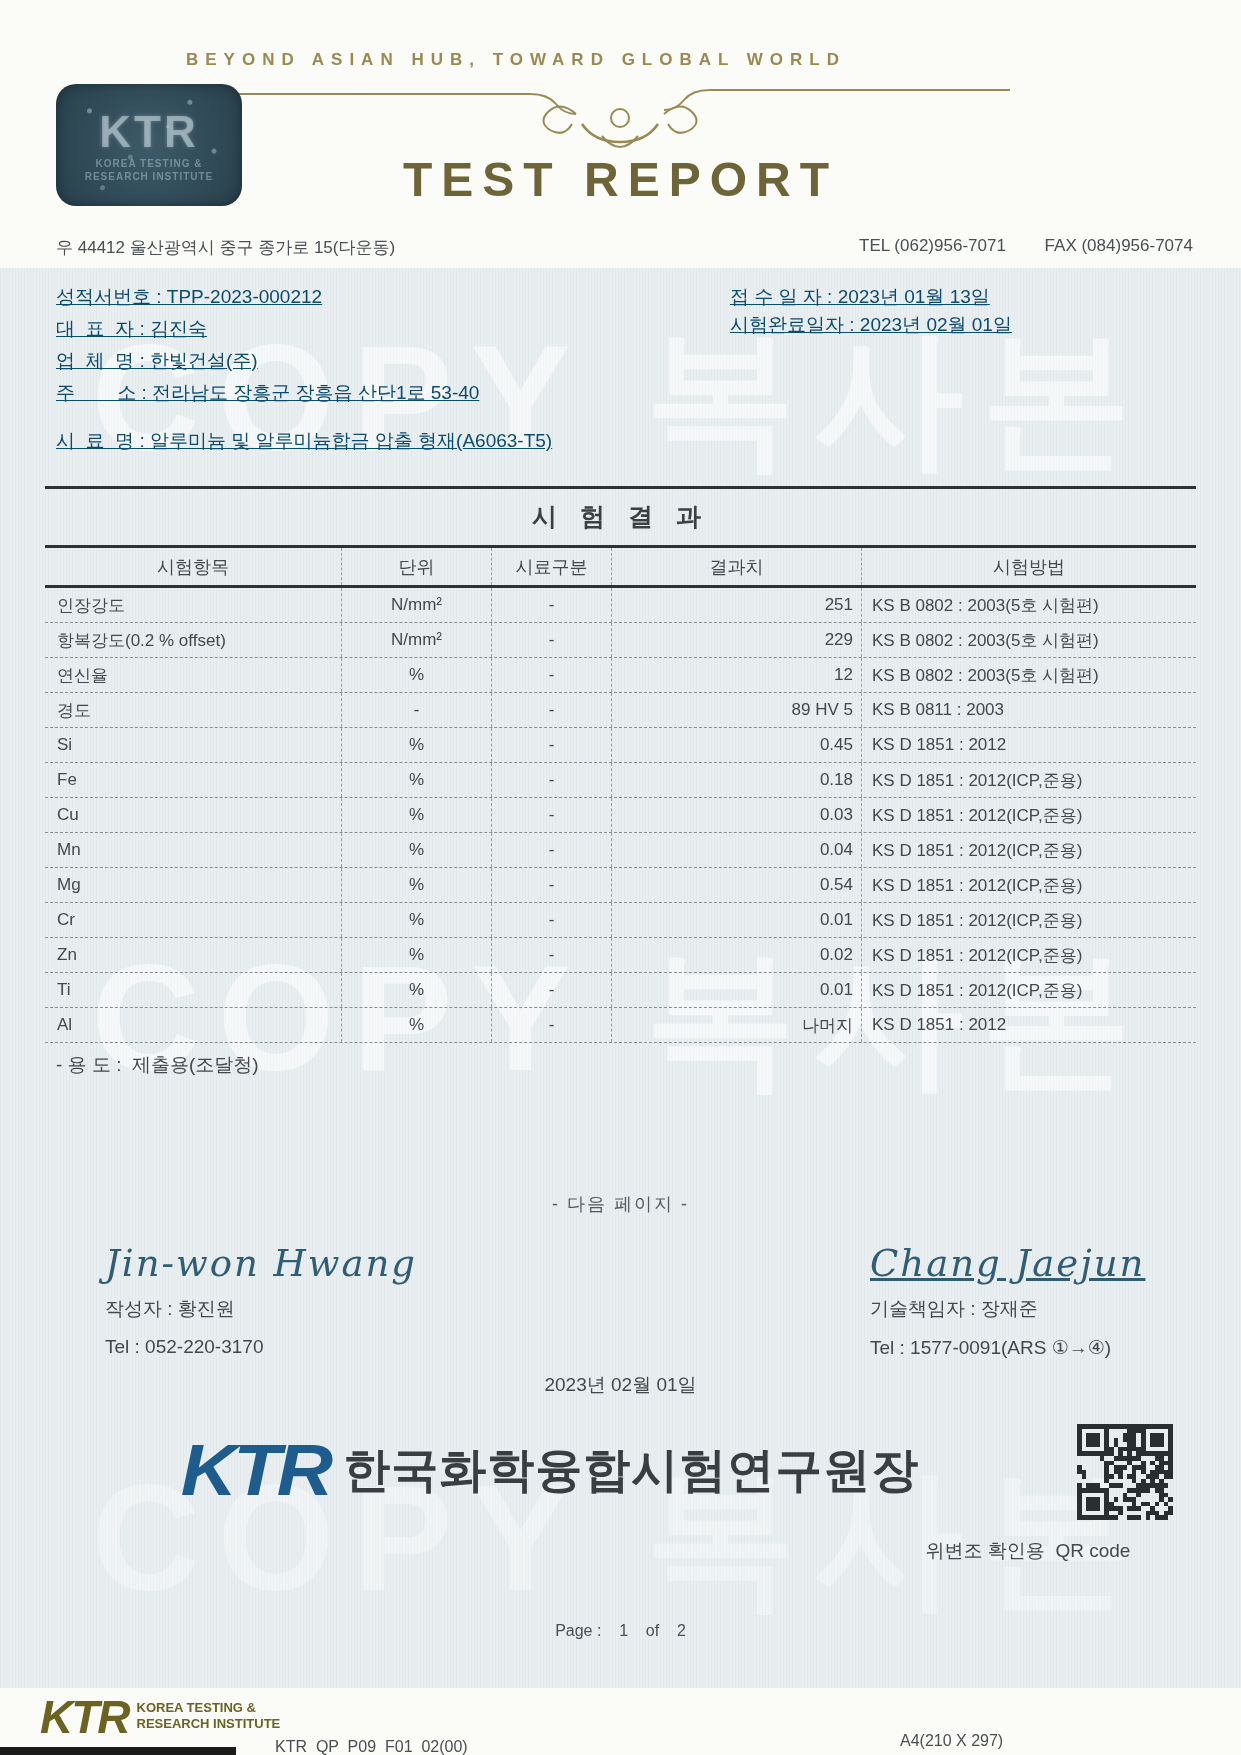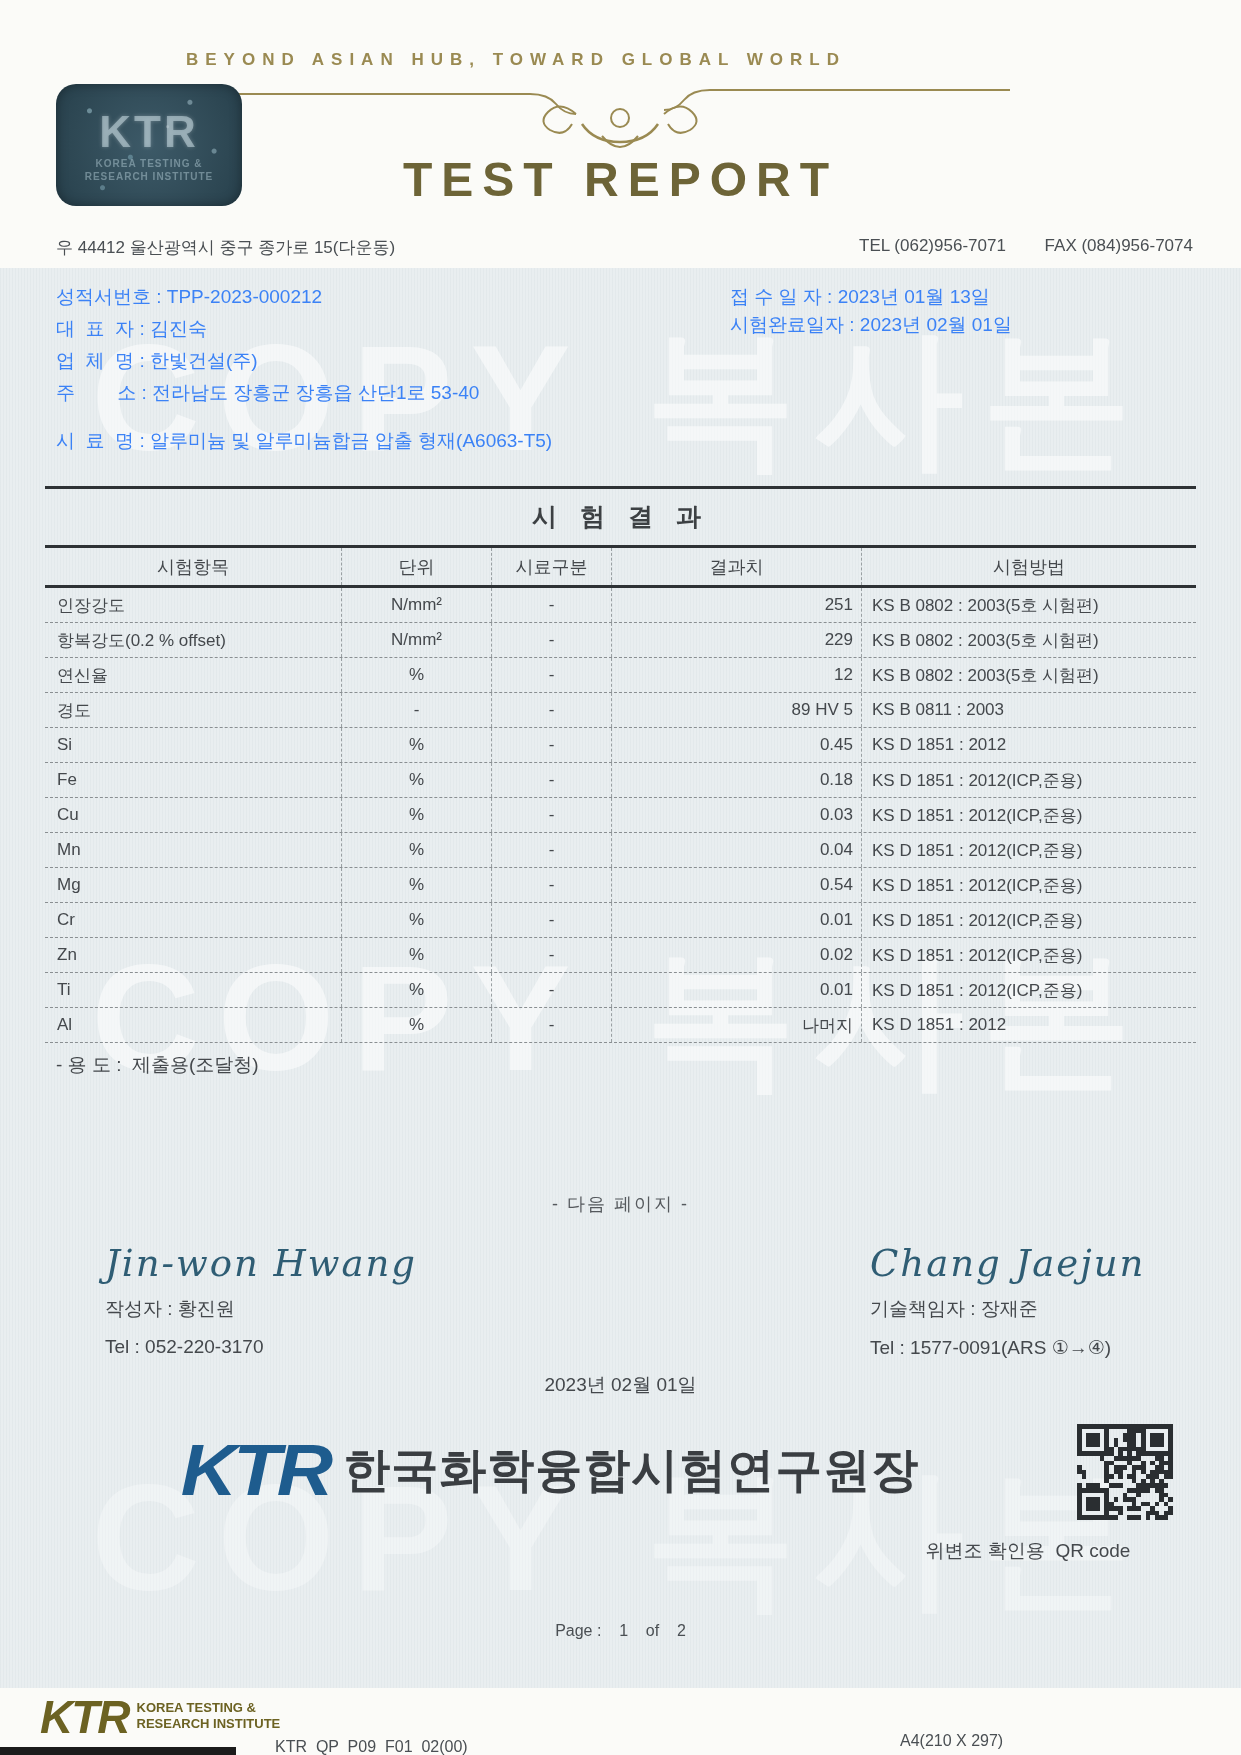"성적서번호 : TPP-2023-000212" .info { color: #3b82f6 -> #0c4a6e; text-decoration: none -> underline }
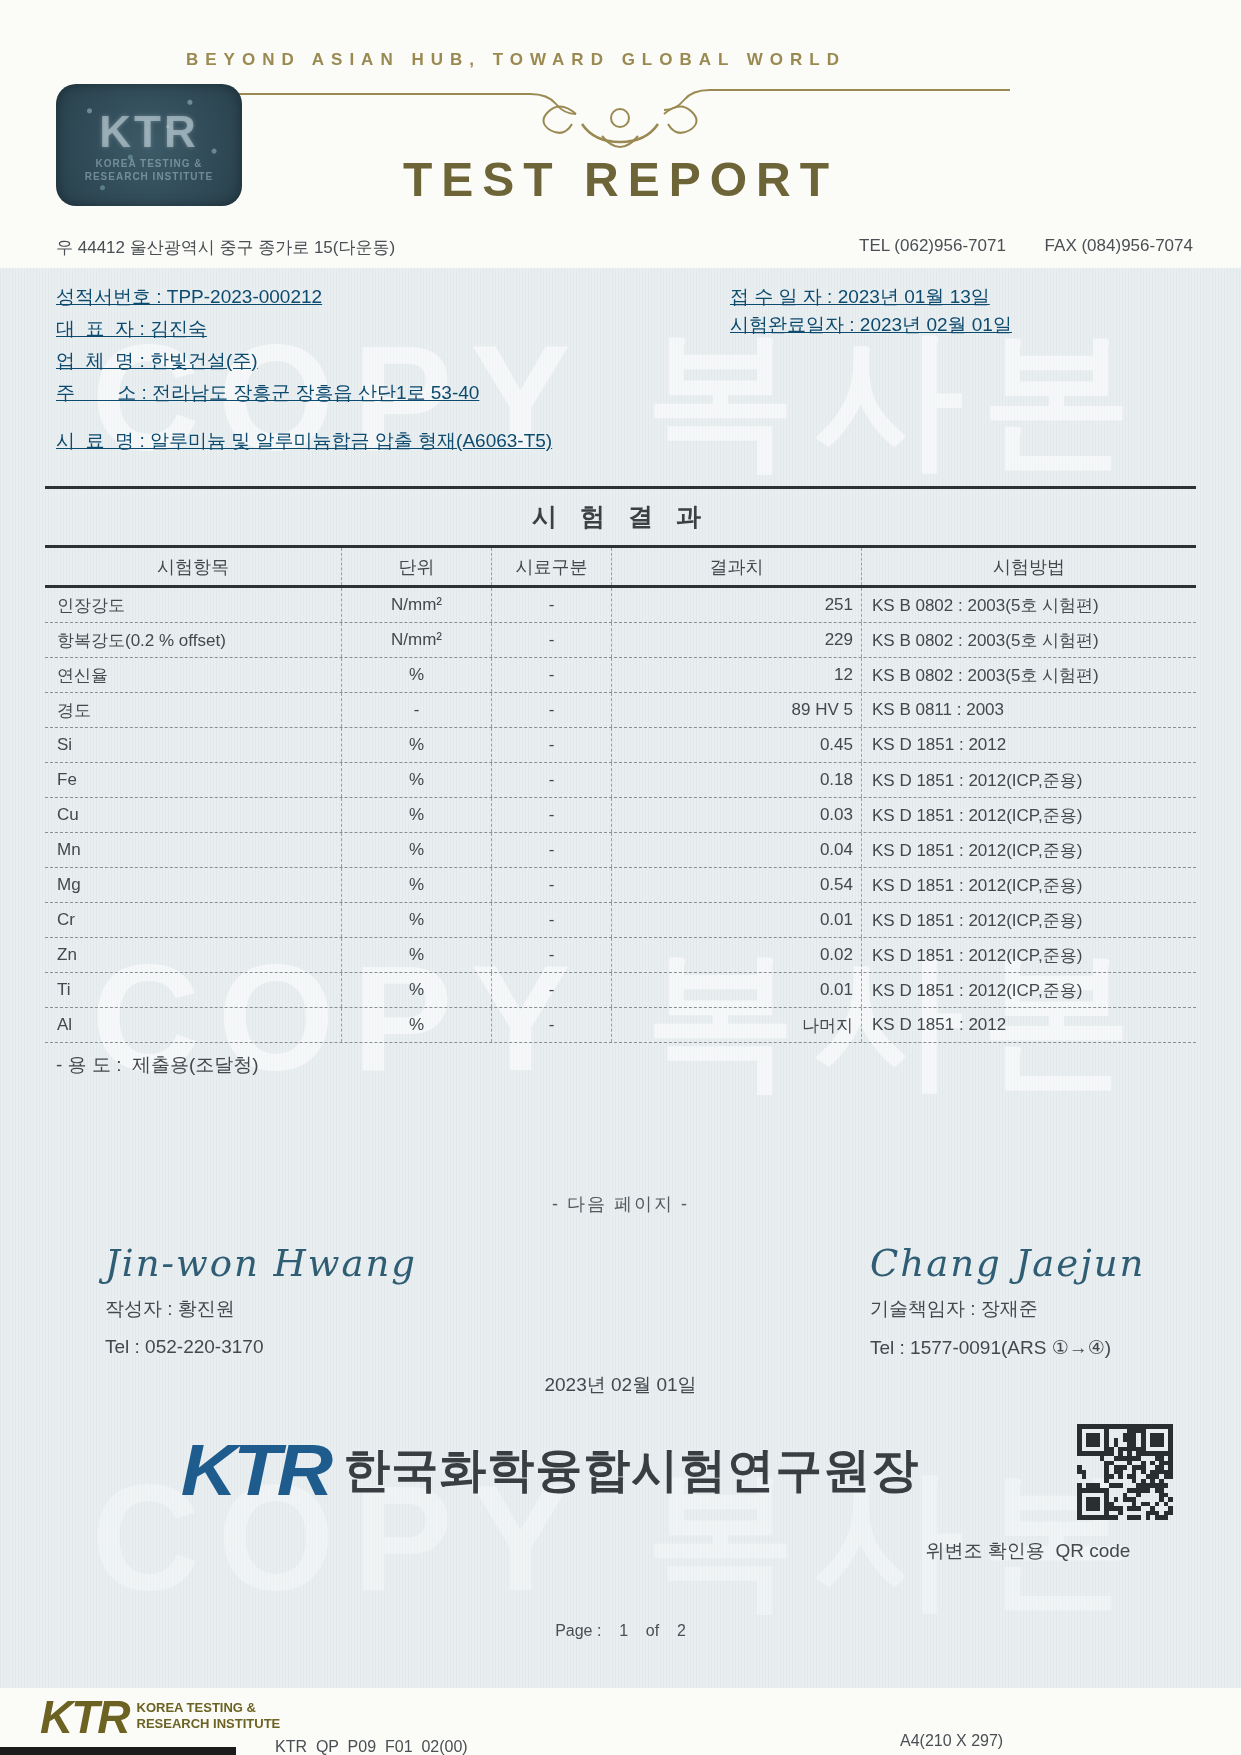"Chang Jaejun" div.abs { text-decoration: none -> underline }
